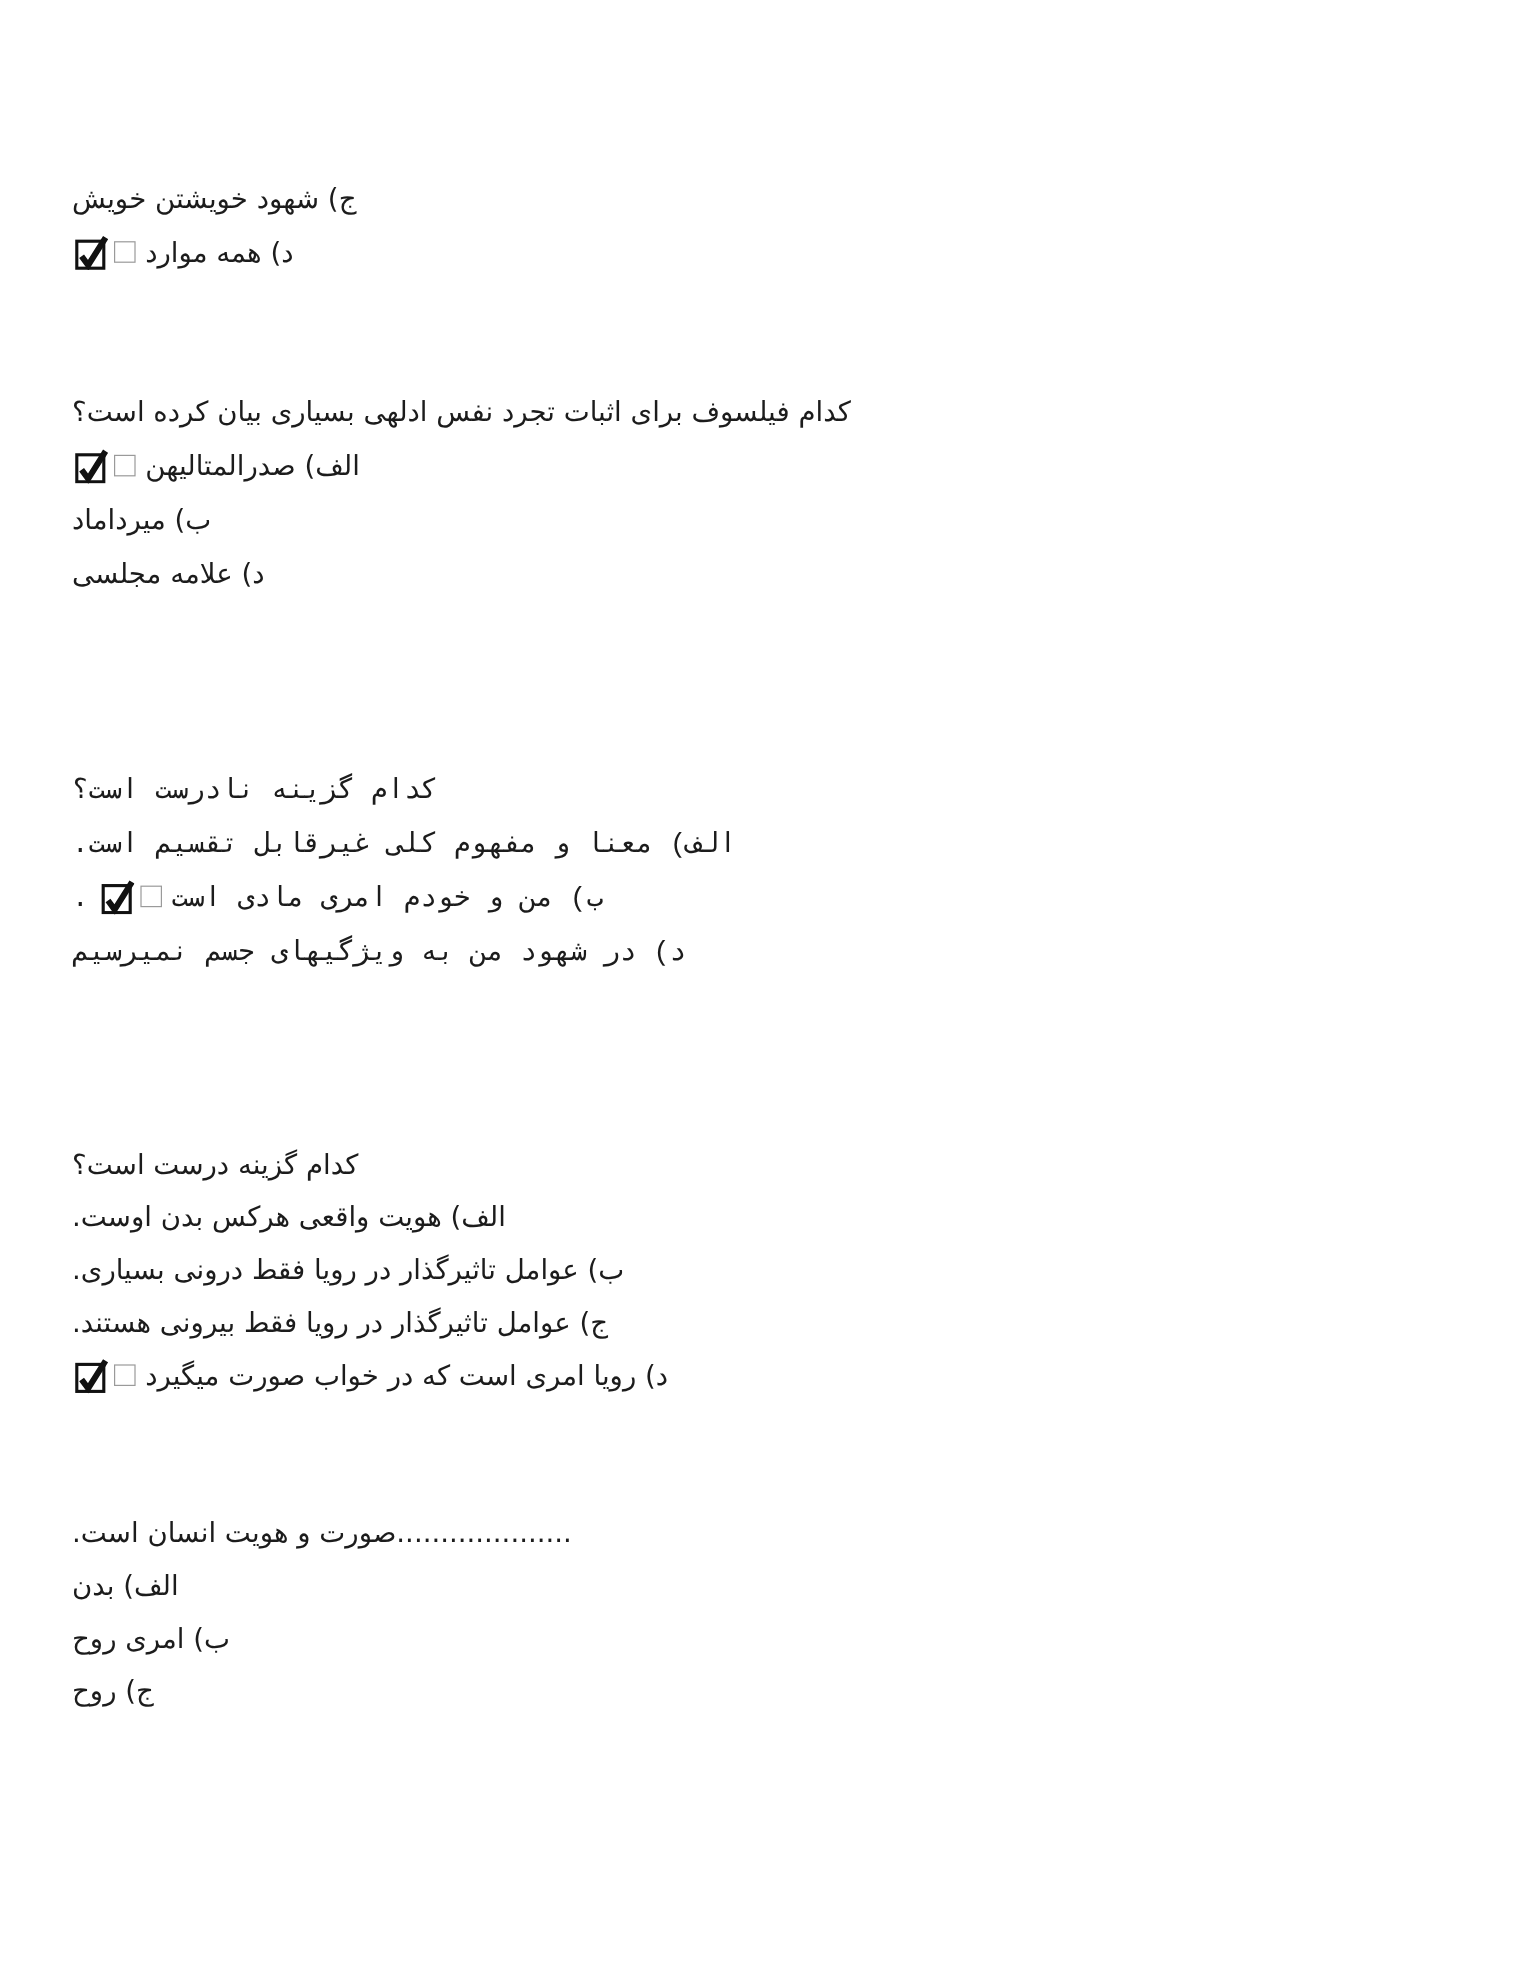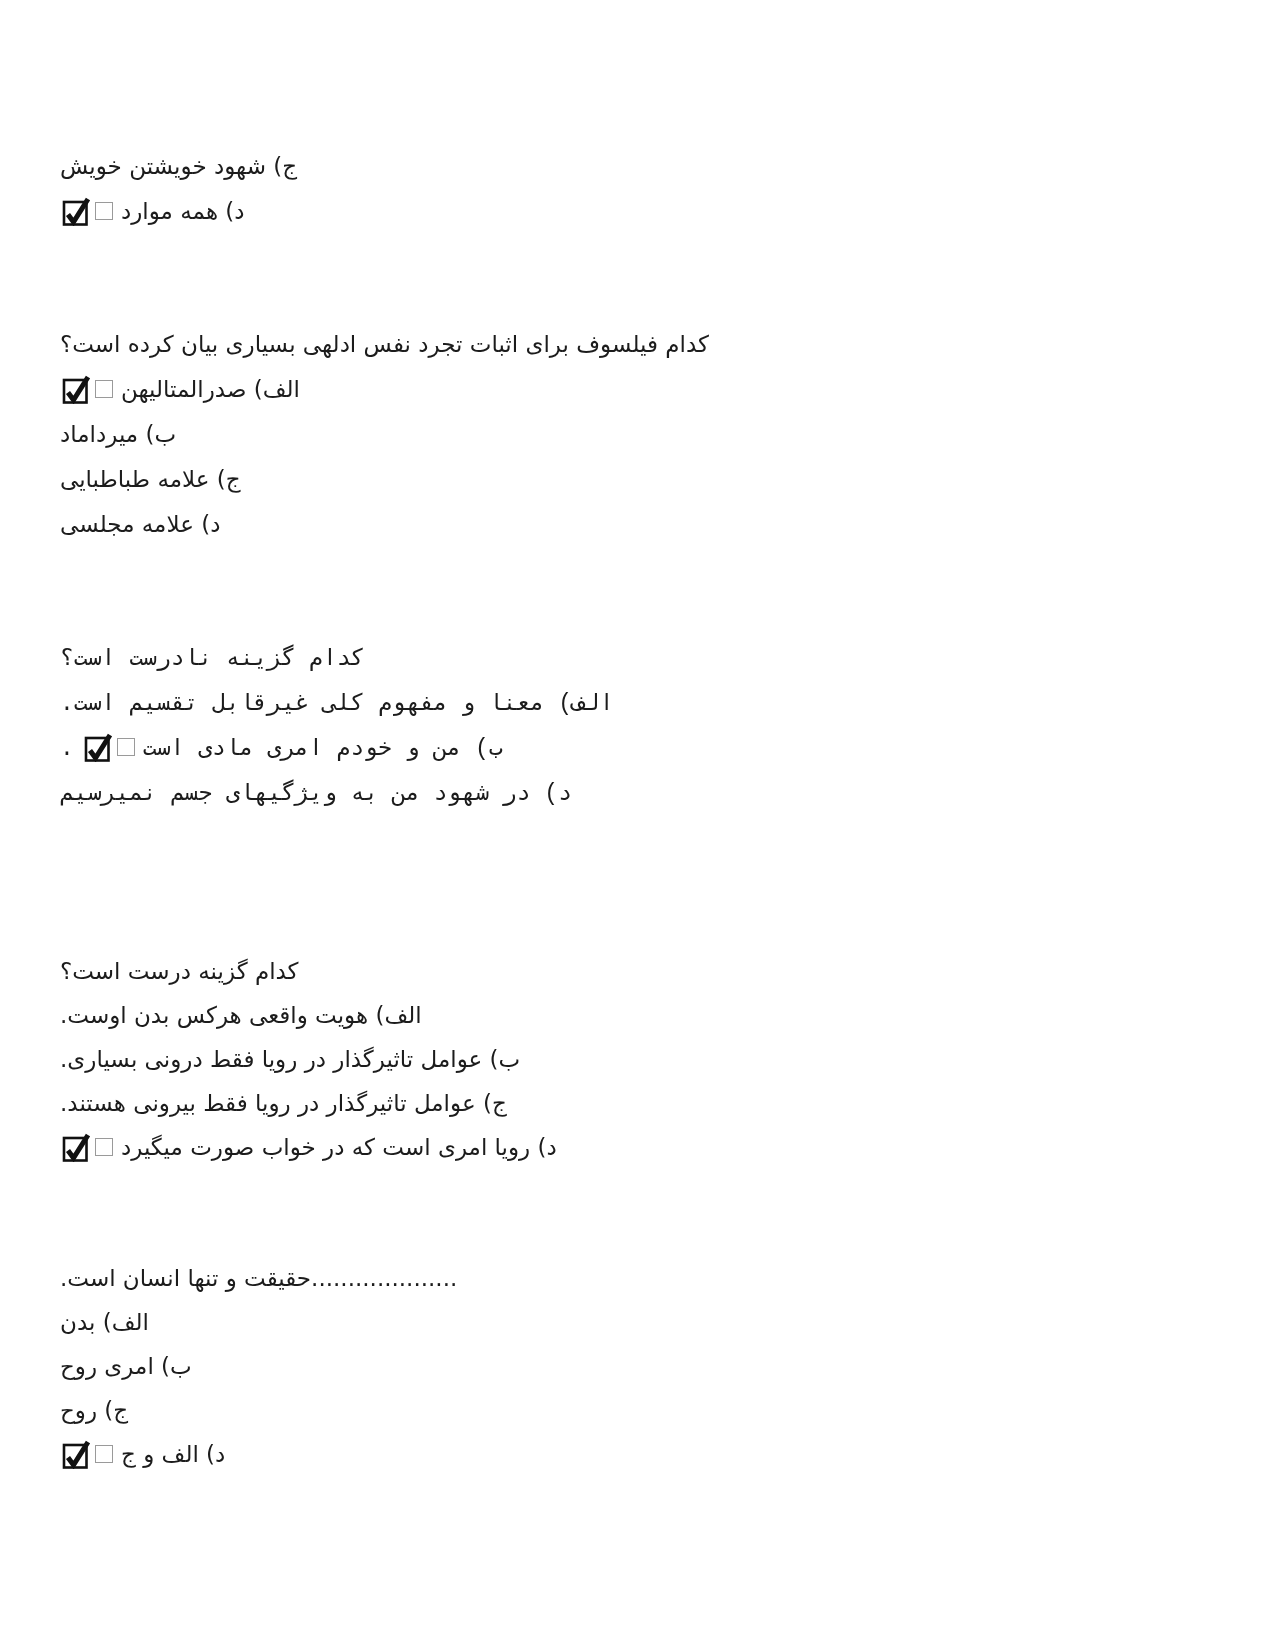"ج) علامه طباطبایی" div.line { html: <div> <span>ج) علامه طباطبایی</span> </div> -> none }
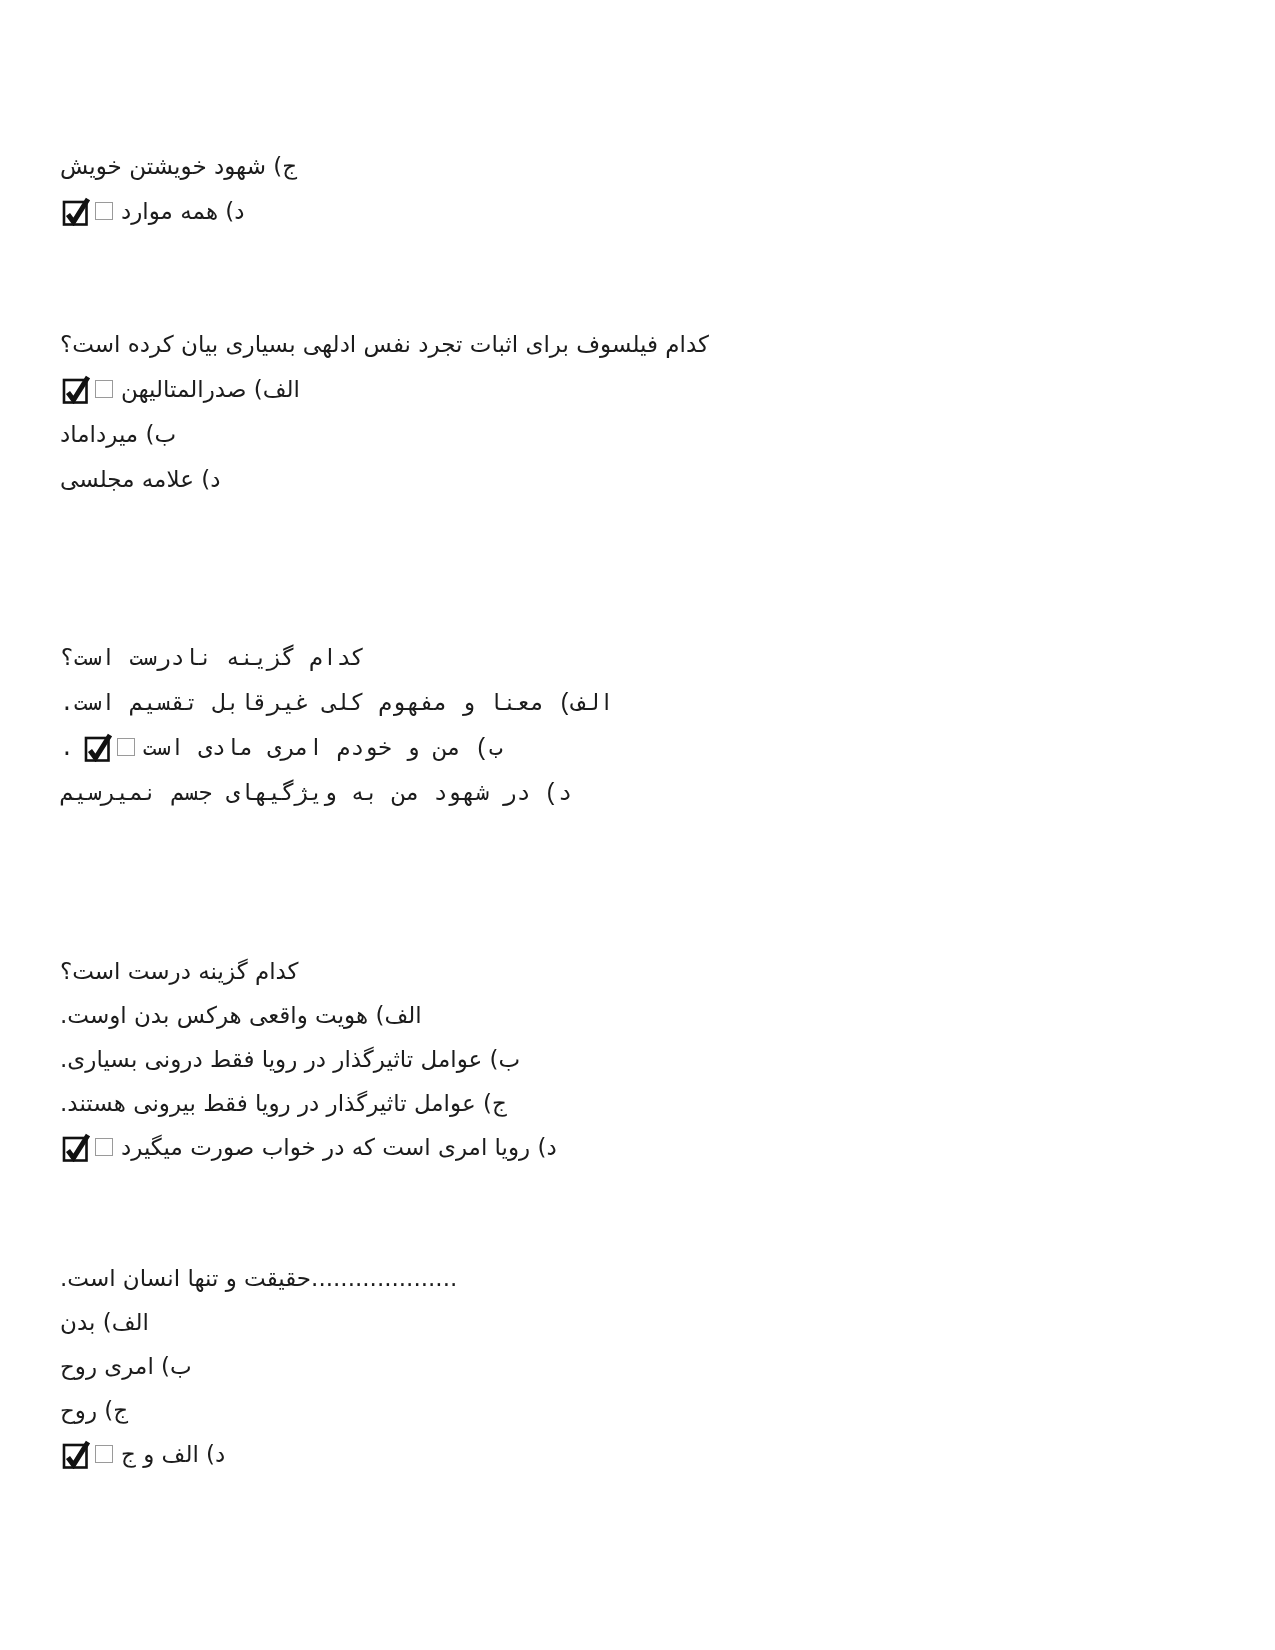"....................حقیقت و تنها انسان" span { text: ....................حقیقت و تنها -> ....................صورت و هویت }
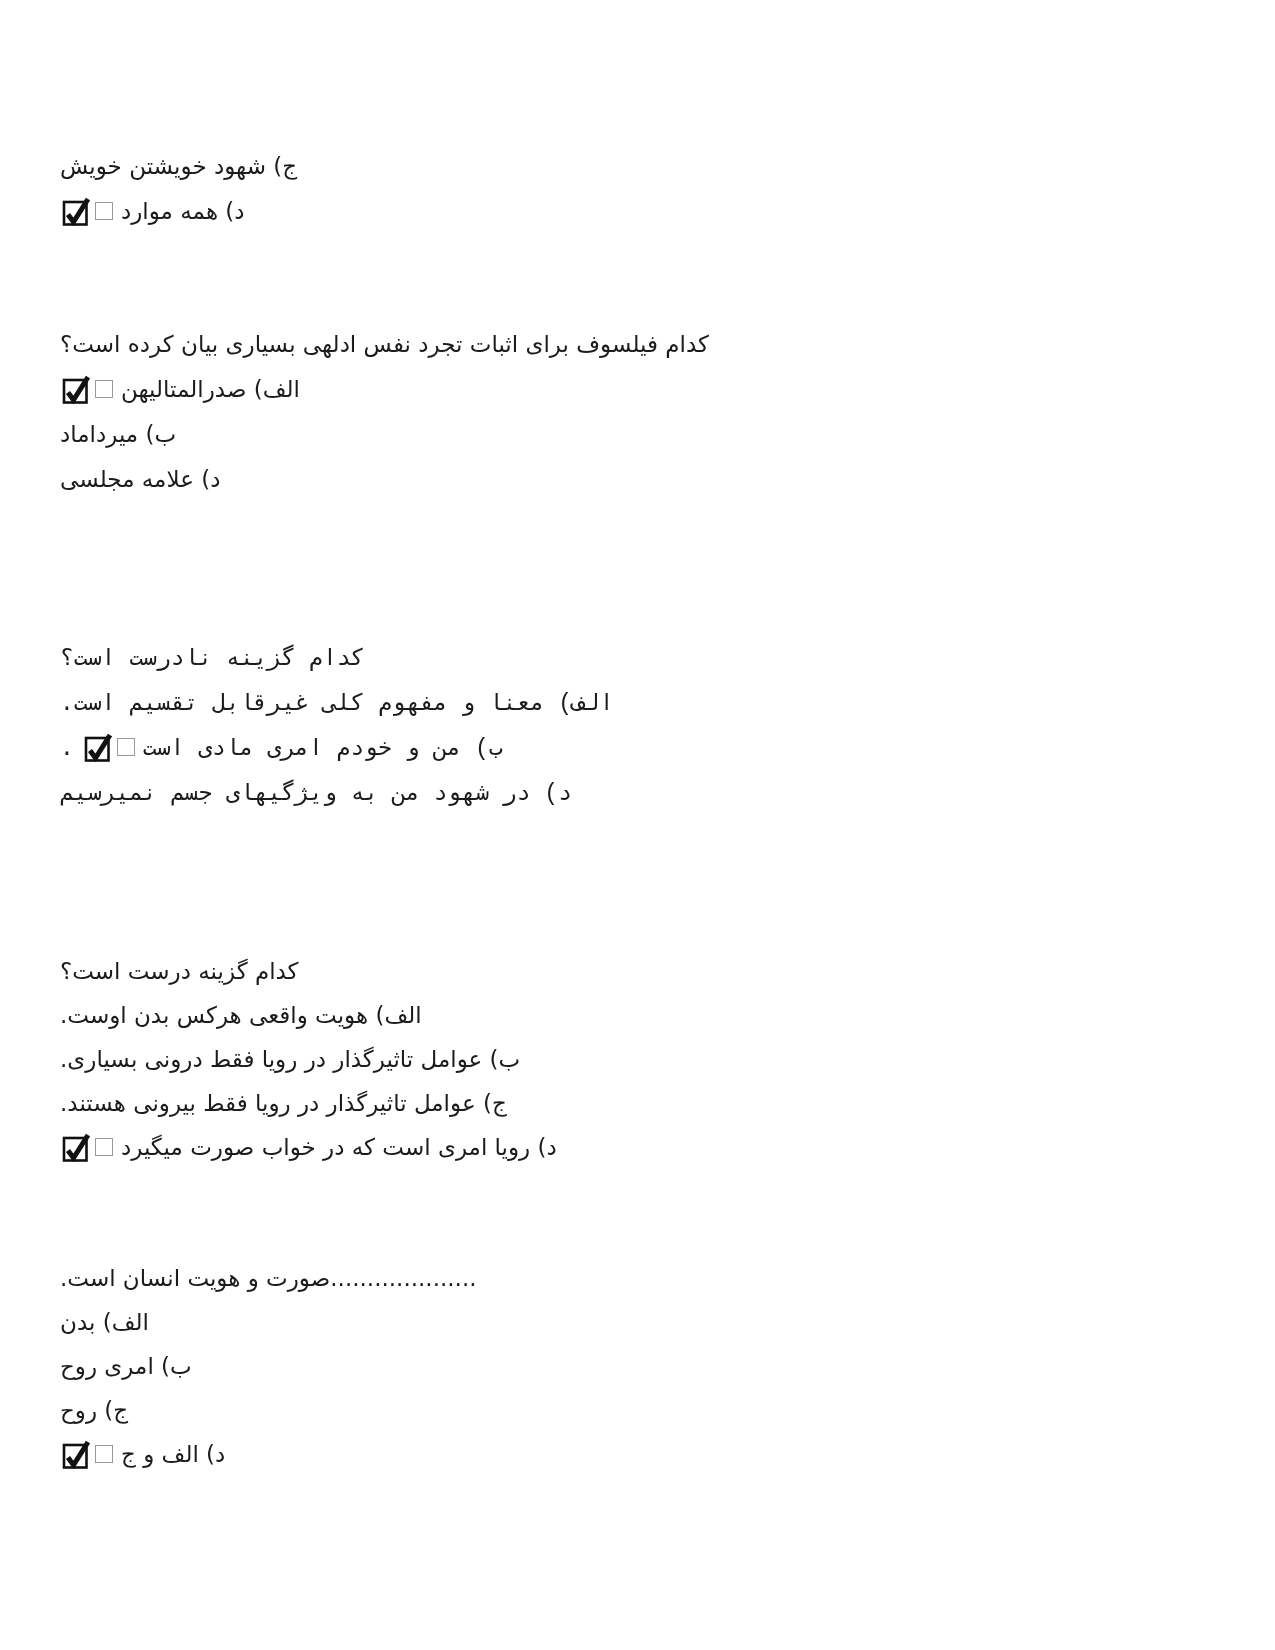"د) الف و ج" div.line { html: <div> <span>د) الف و ج</span><span></span><span><svg> <rect></rect> <path></path> </svg></span> </div> -> none }
